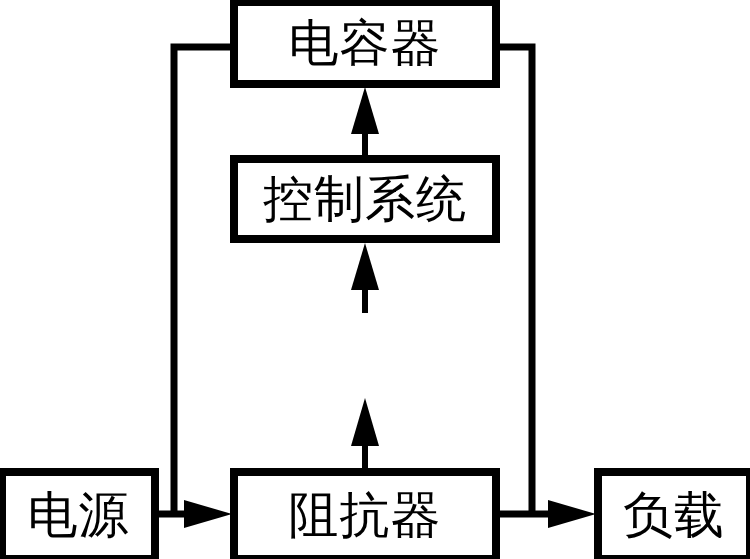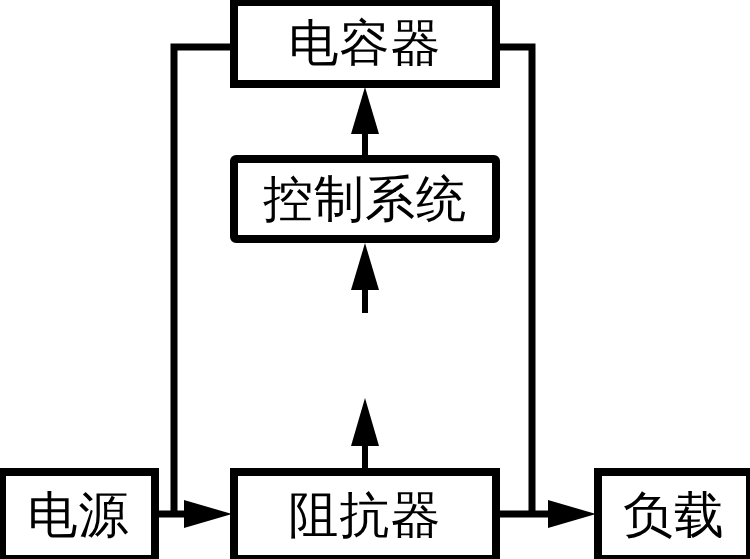"控制系统" #box-control { border-radius: 6px -> none }
